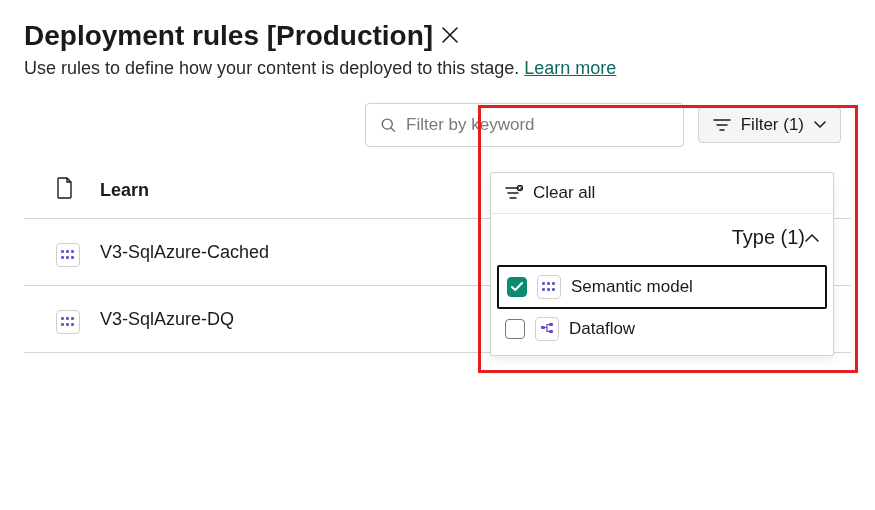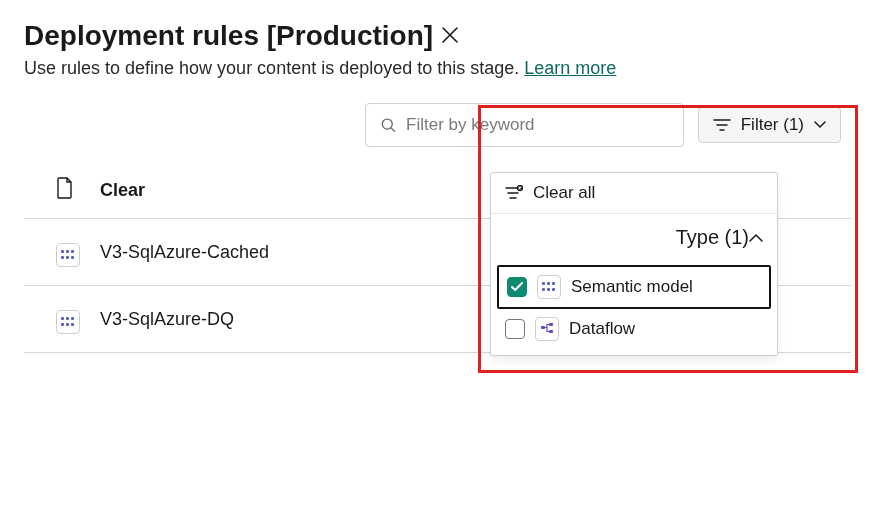"Clear" th { text: Clear -> Learn }
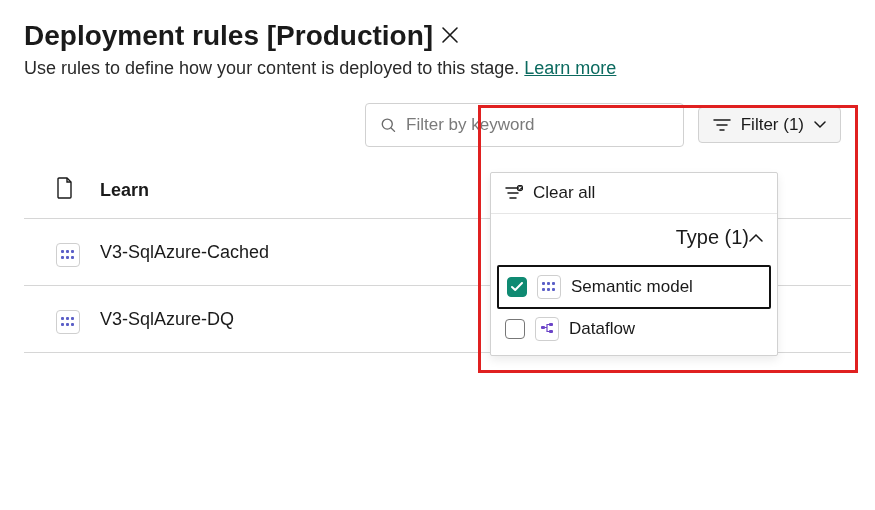"Clear all" .filter-panel { width: 288px -> 344px }
